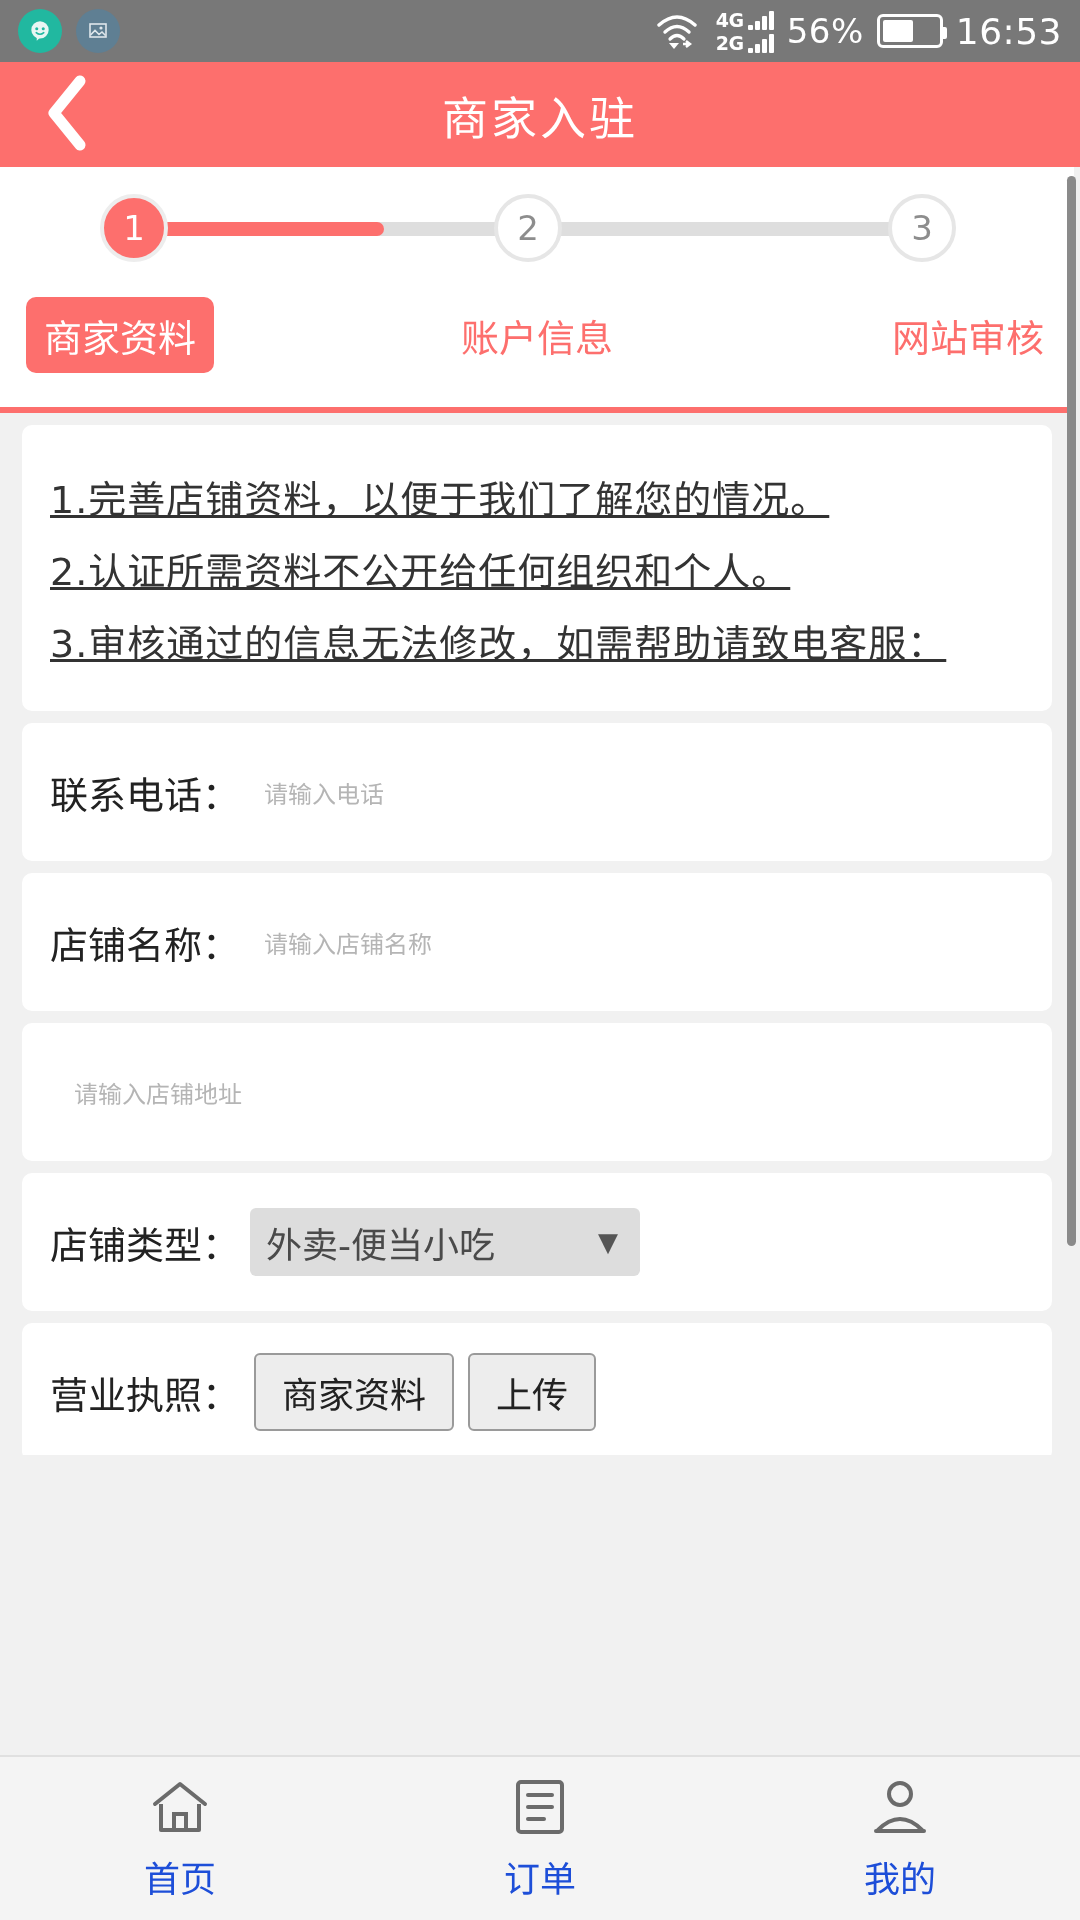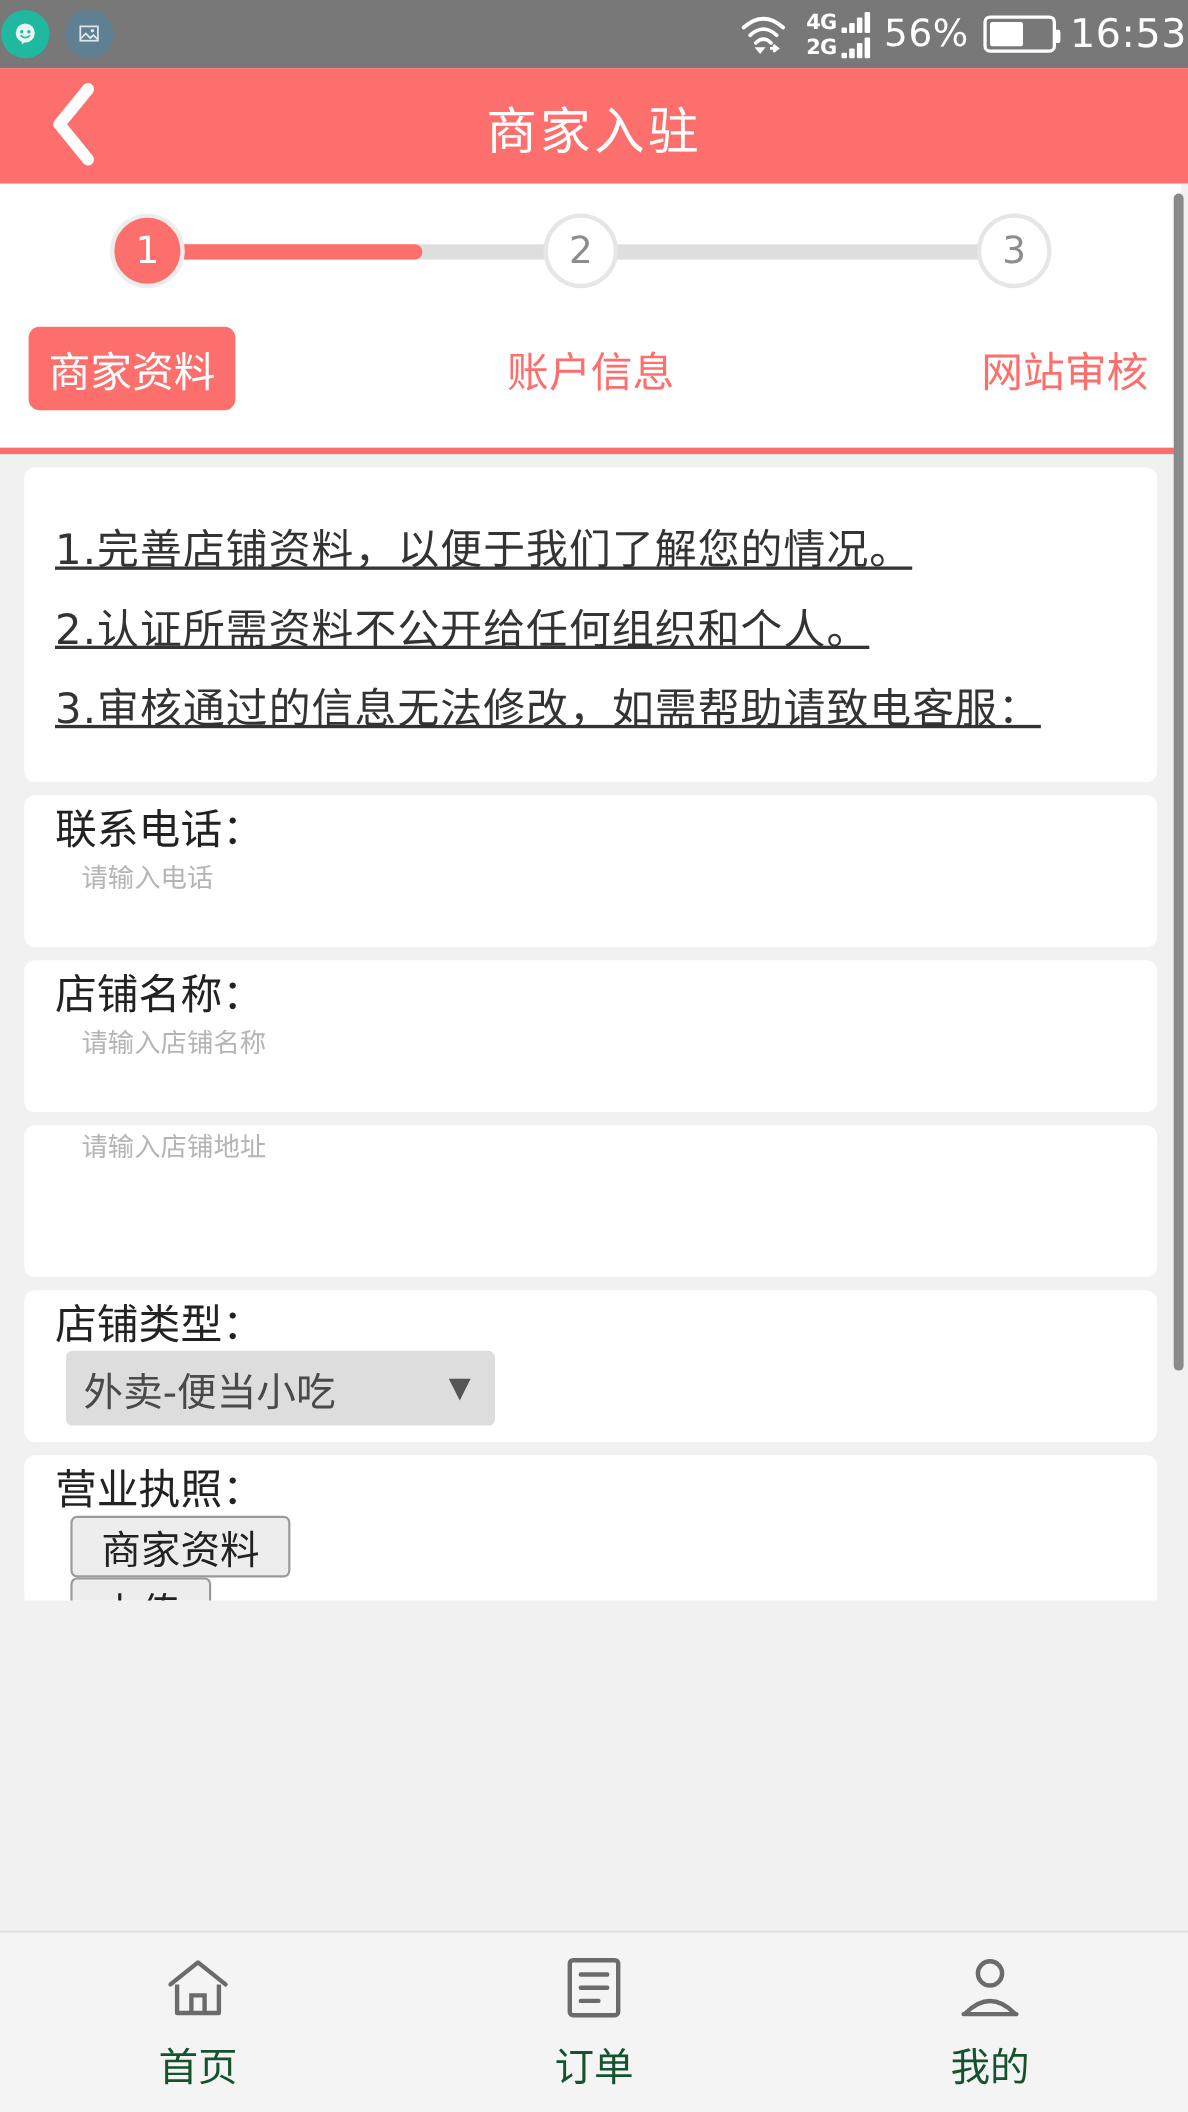"4G" .statusbar { padding: 0 1px -> 0 18px }
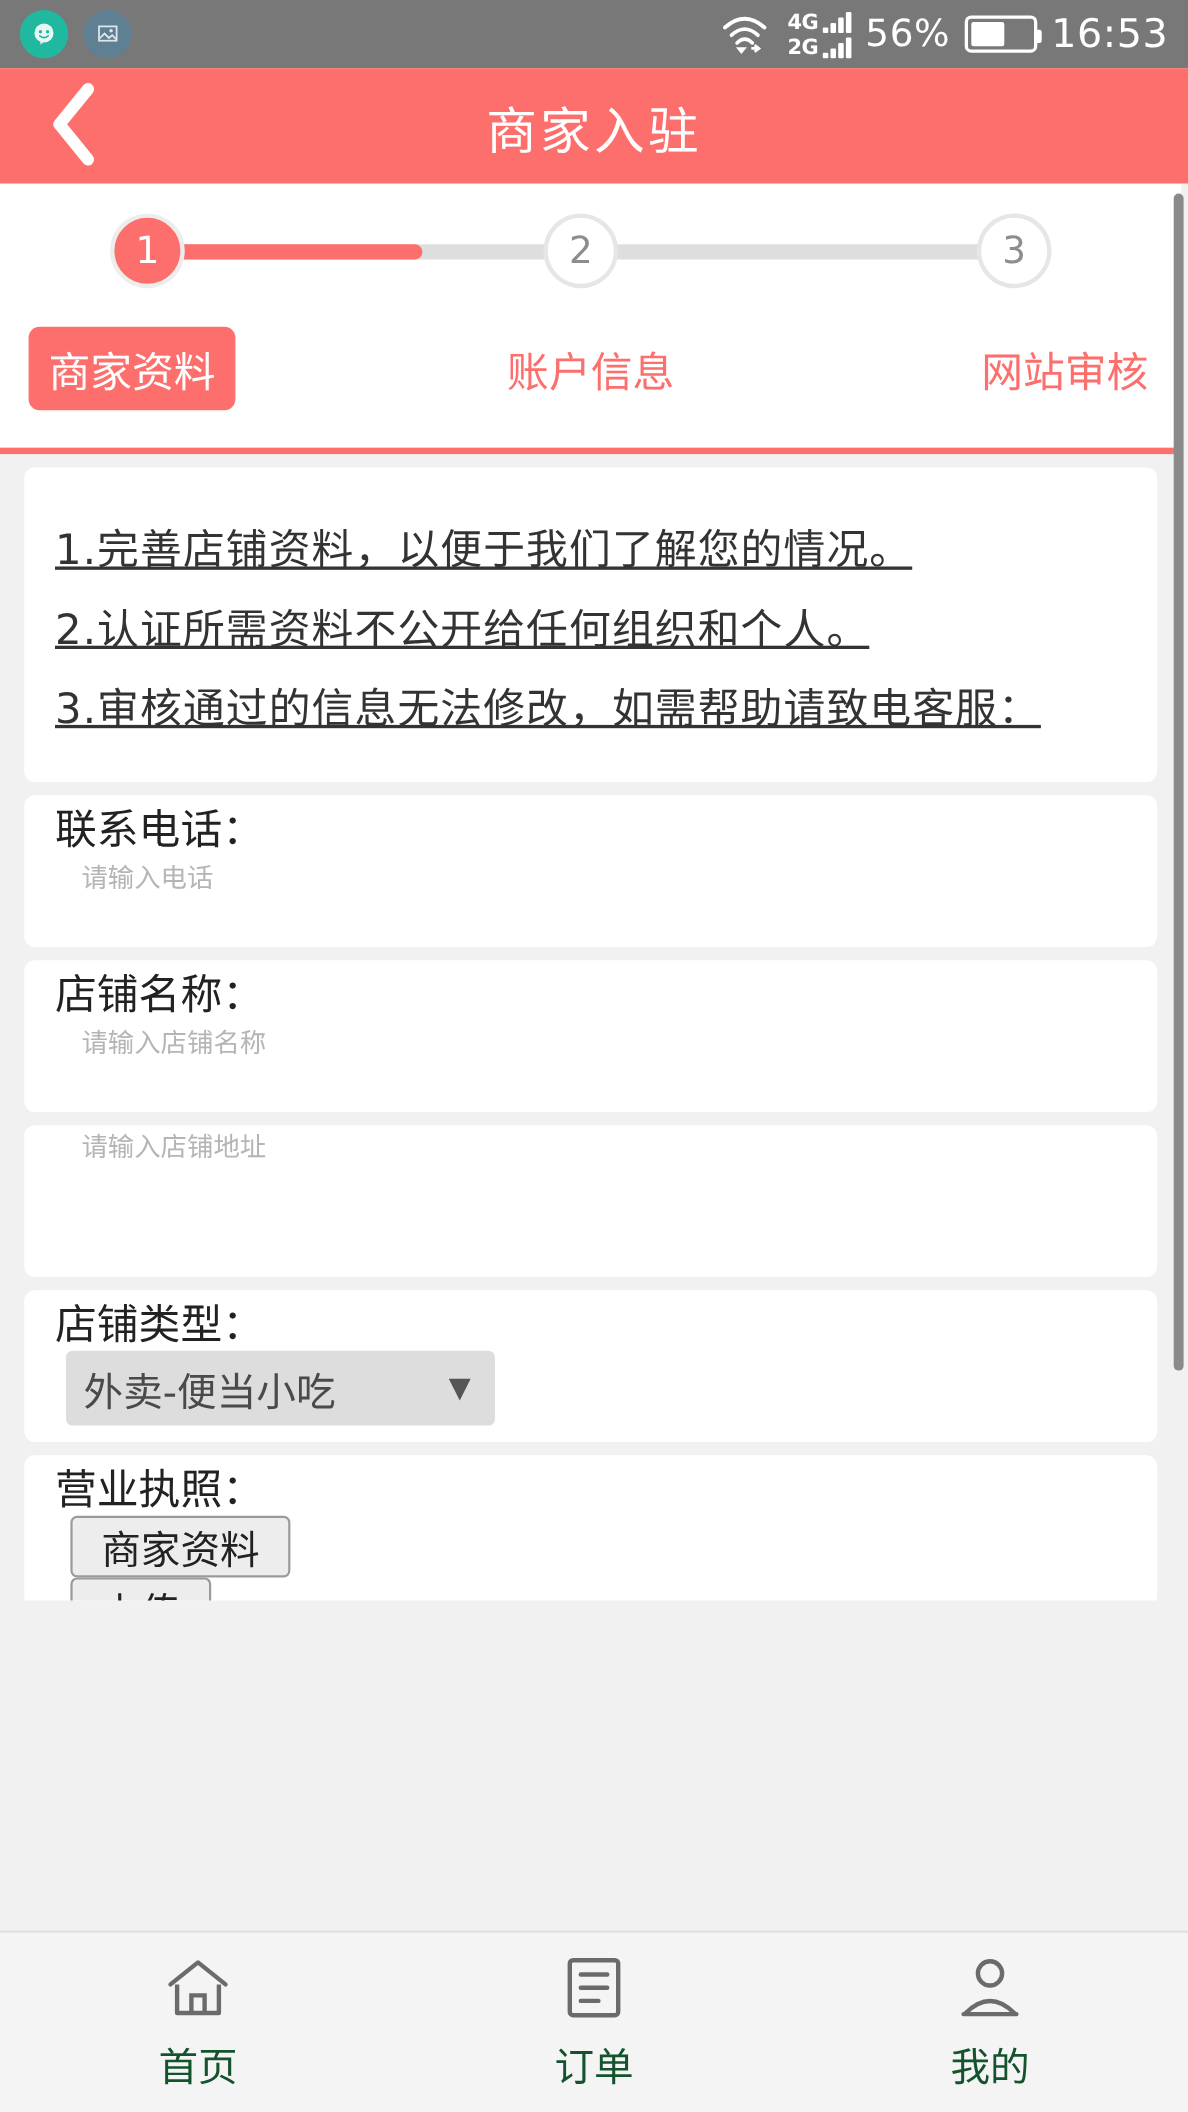"联系电话：" .field { align-items: flex-start -> center; flex-direction: column -> none }
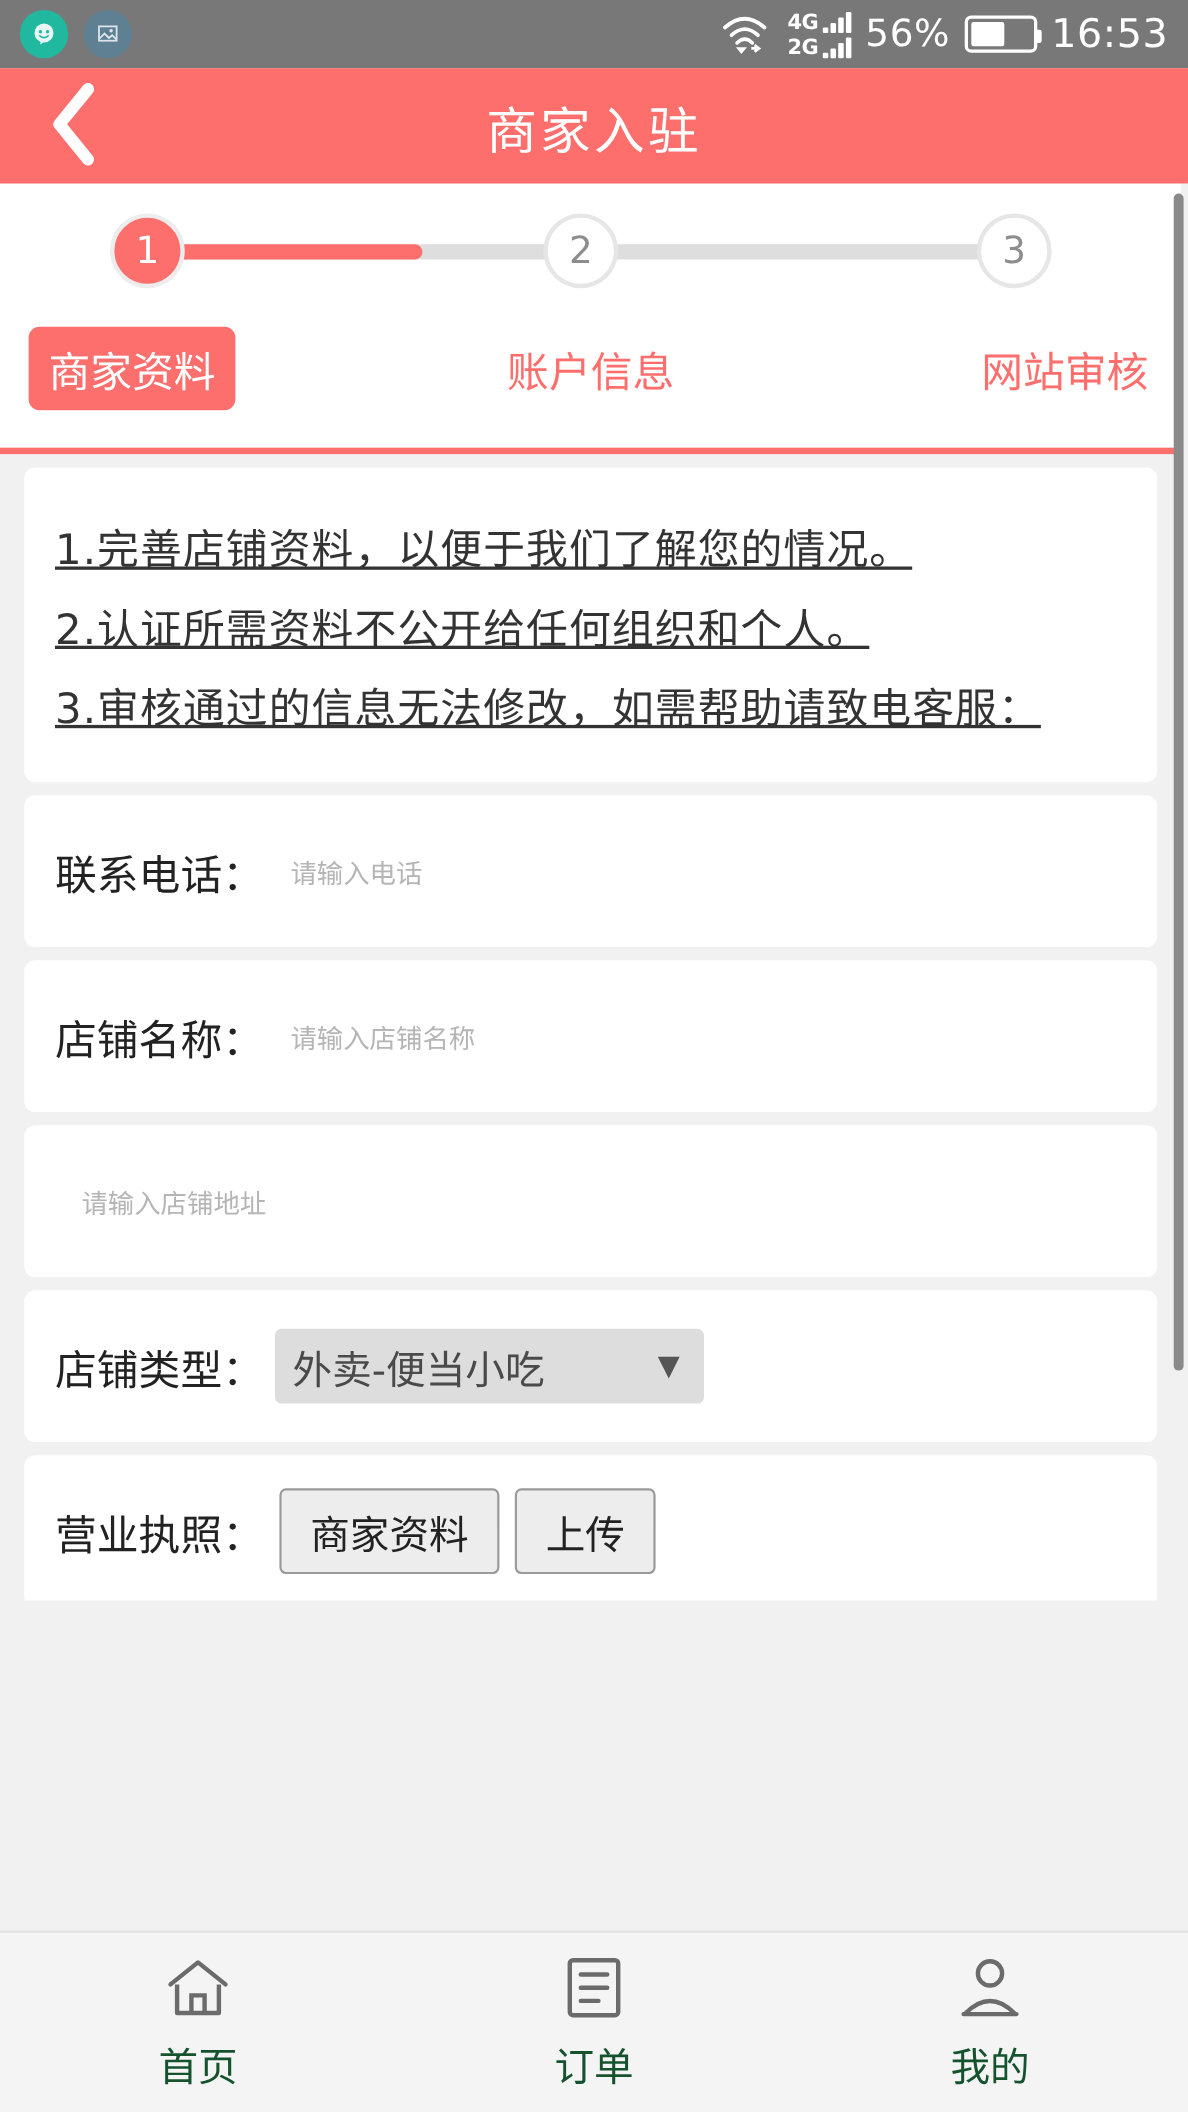"首页" .nav-label { color: #14532d -> #1d4ed8 }
